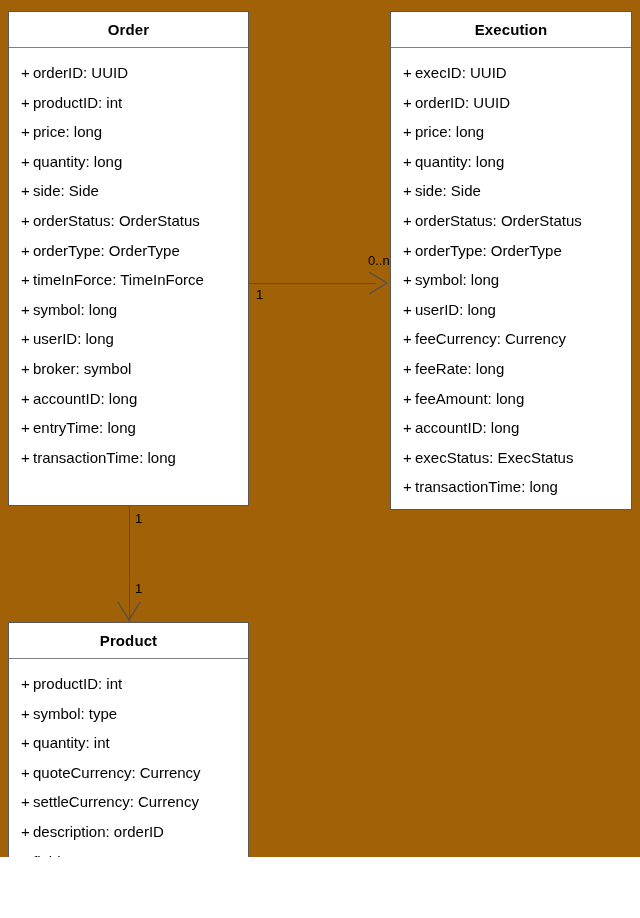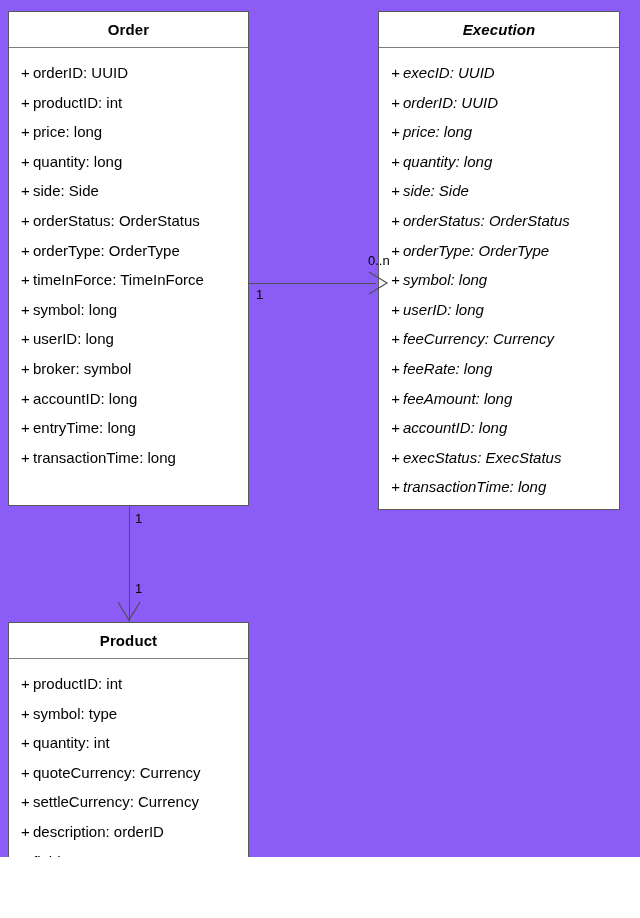"Order" #canvas { background: #8b5cf6 -> #a16207 }
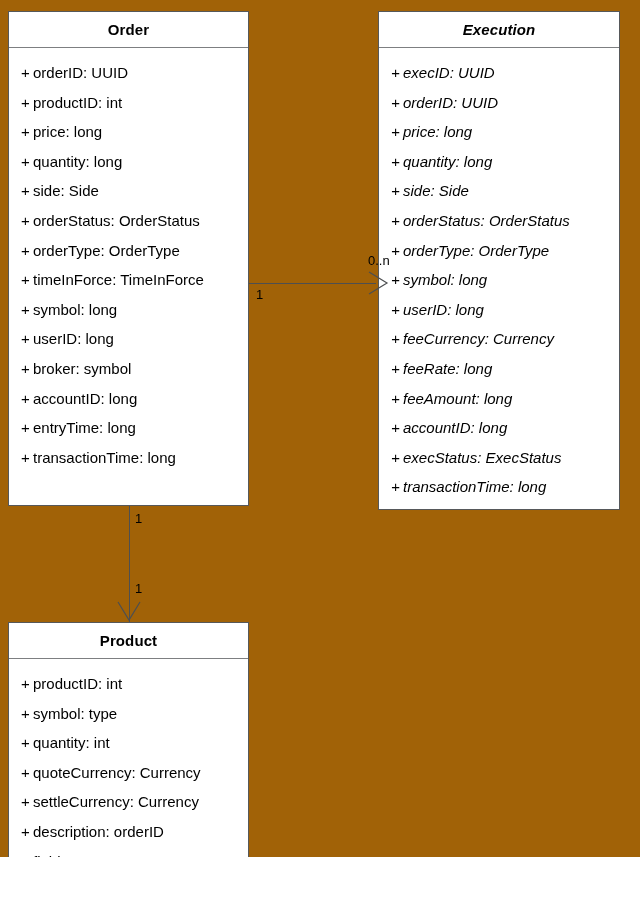"Execution" div.uml-class { font-style: italic -> none; left: 378px -> 390px }
